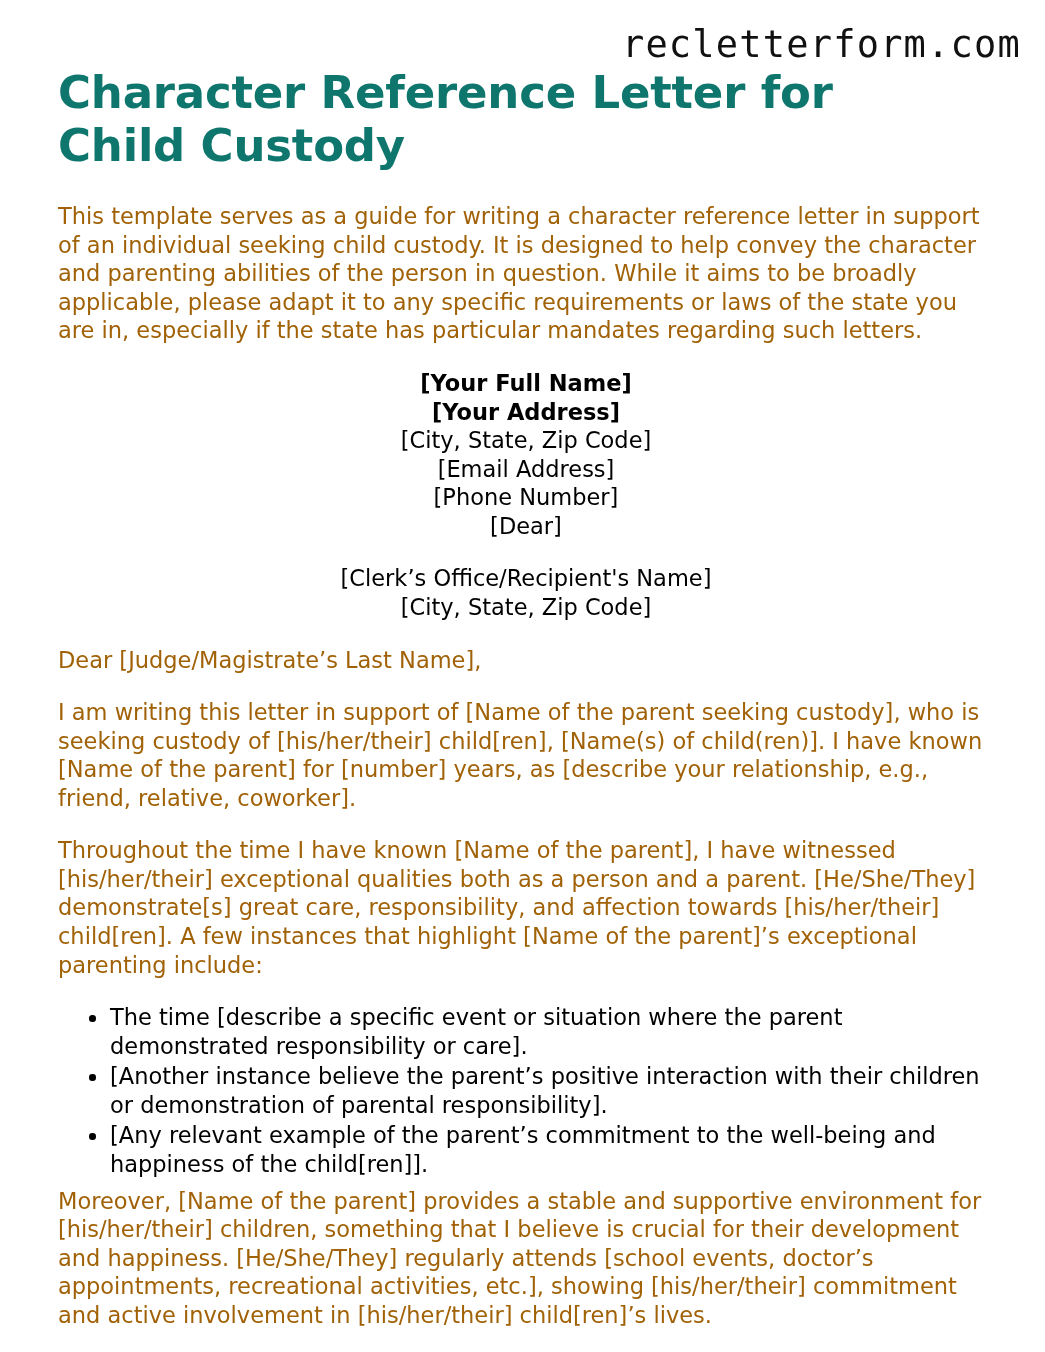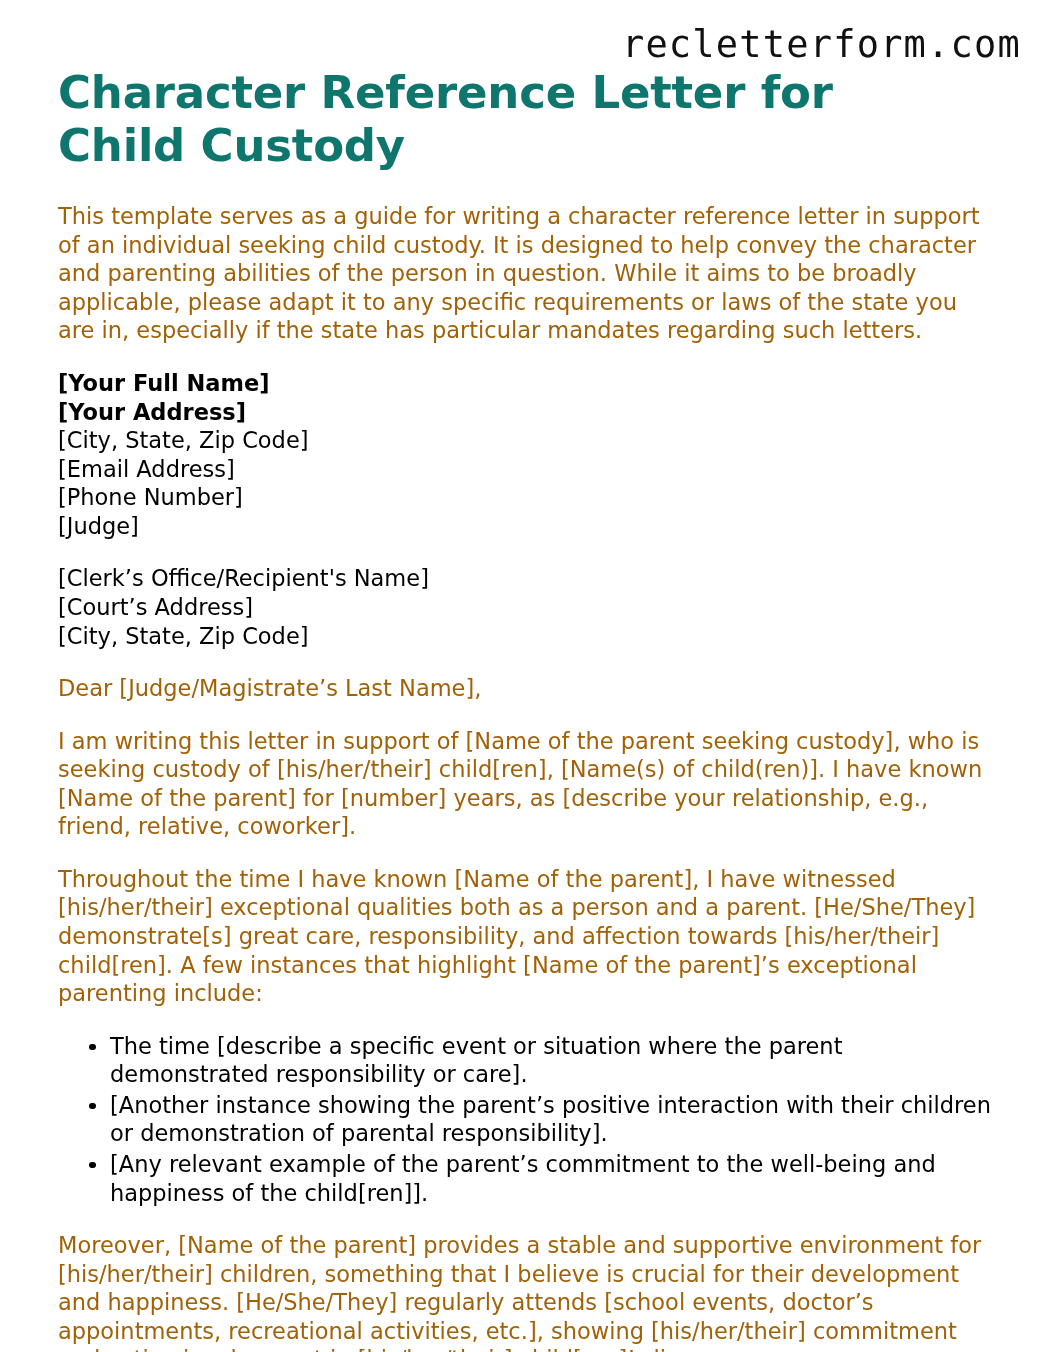"[Your Full Name]" .block .line { text-align: none -> center }
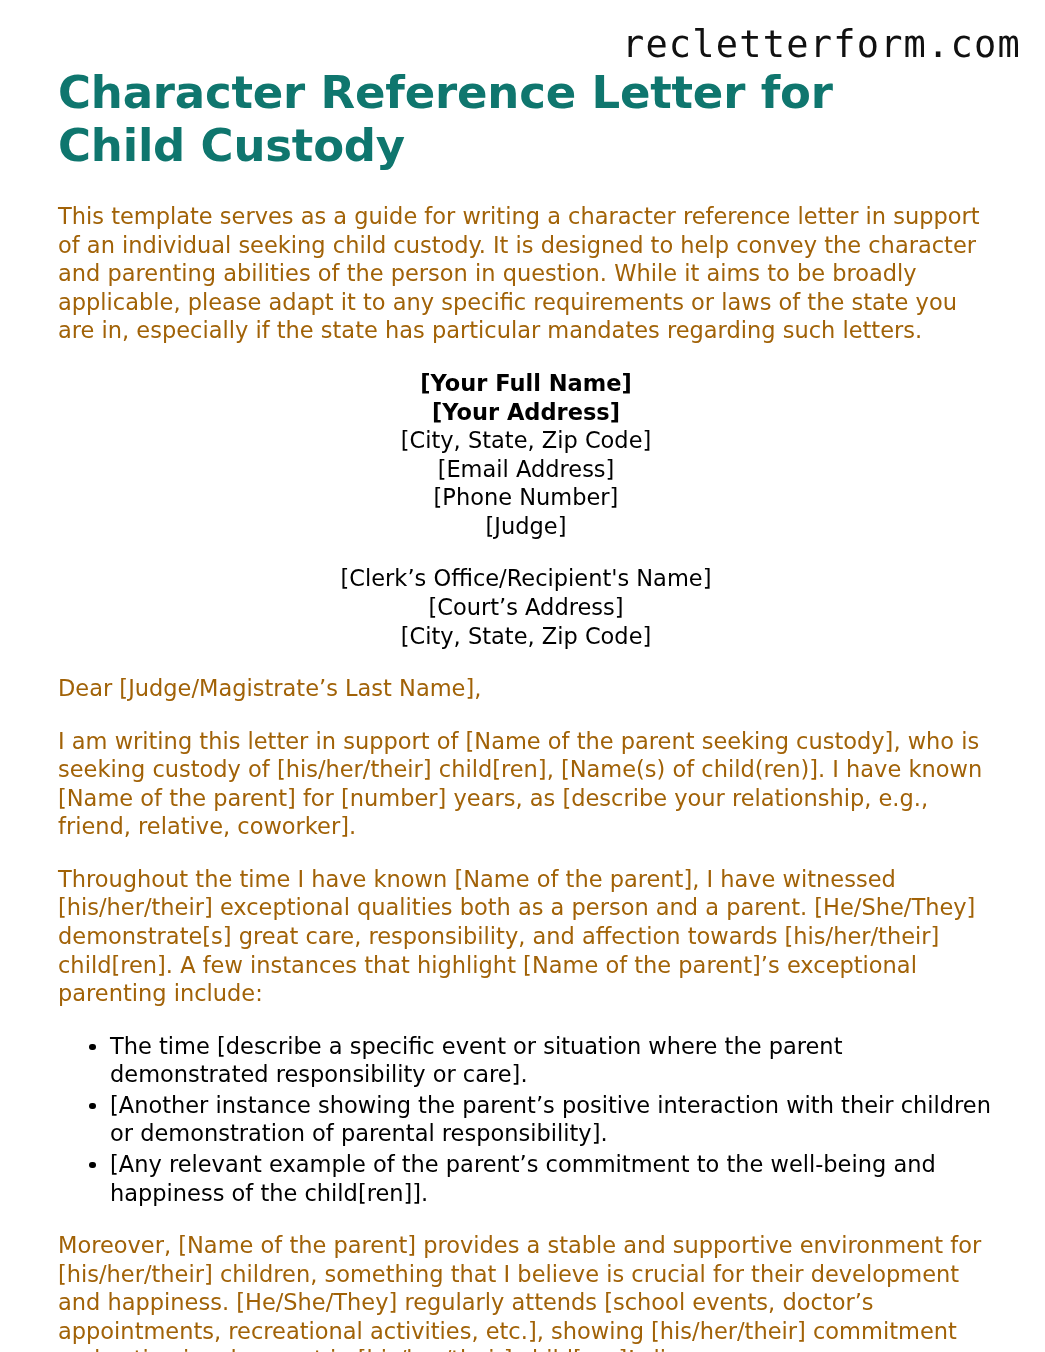"[Judge]" span.line { text: Judge -> Dear }
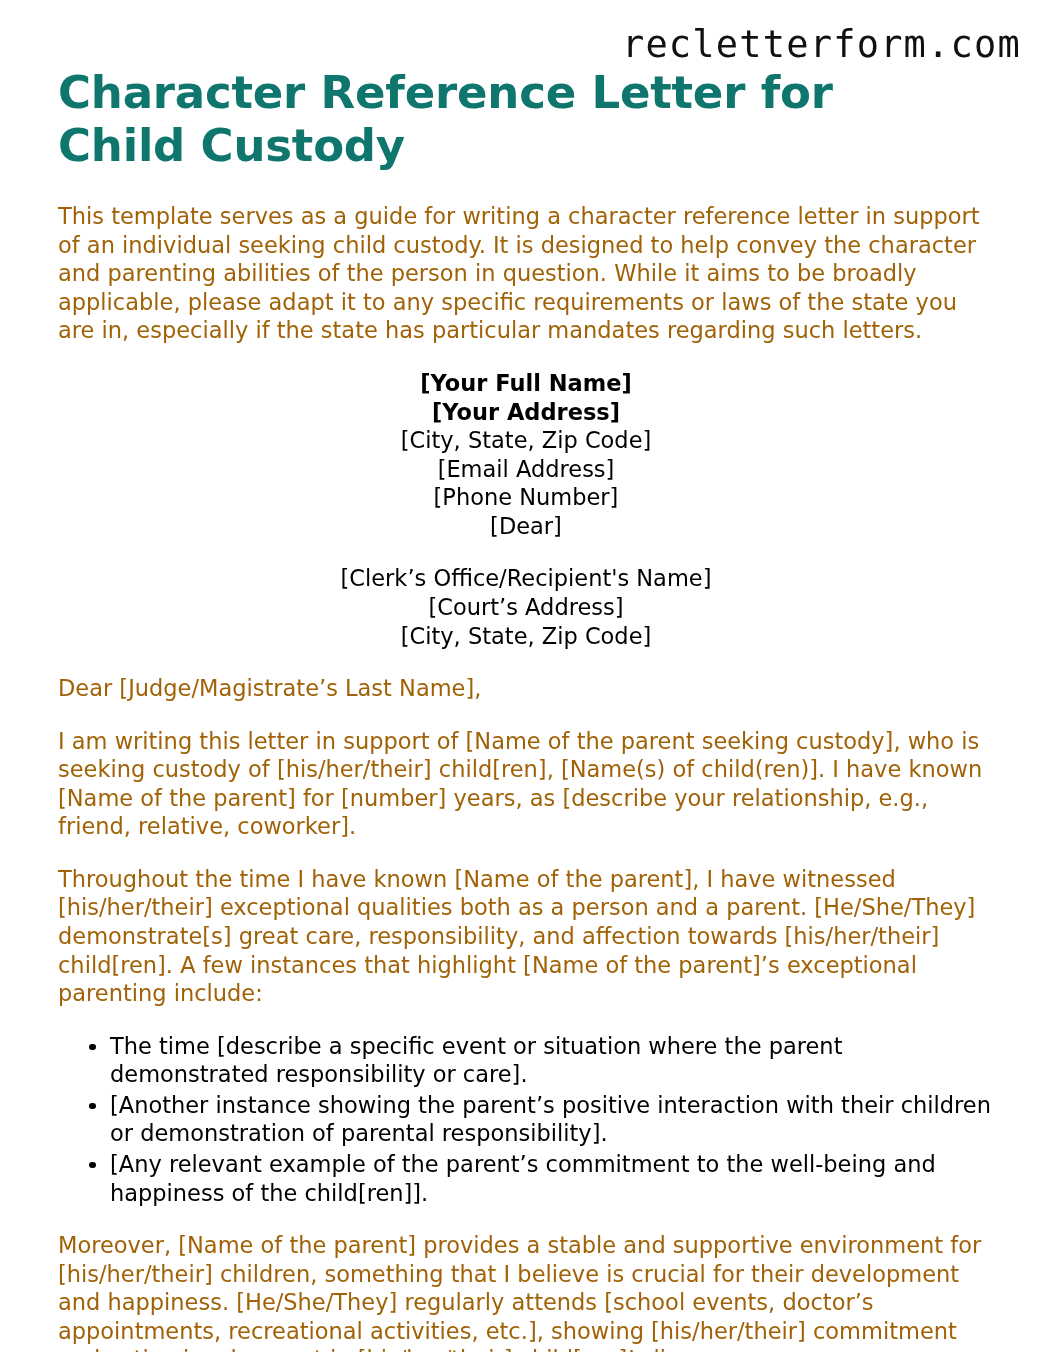"[Court’s Address]" span.line { html: <span>[Court’s Address]</span> -> none }
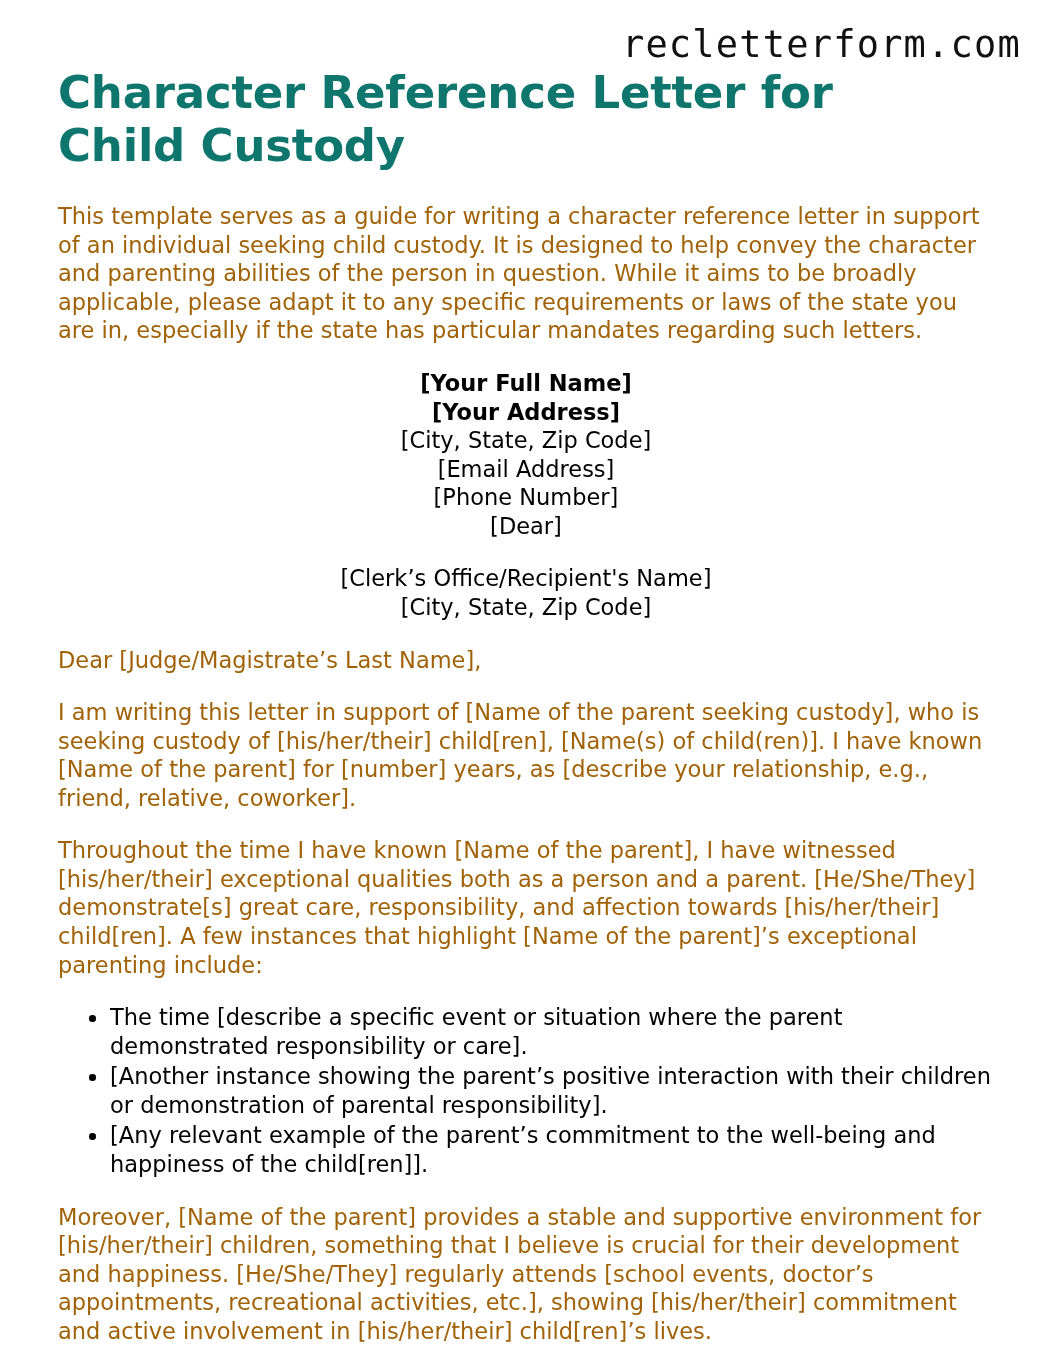"The time [describe a specific" ul.bullets { margin: 0 0 24px 0 -> 0 0 8px 0 }
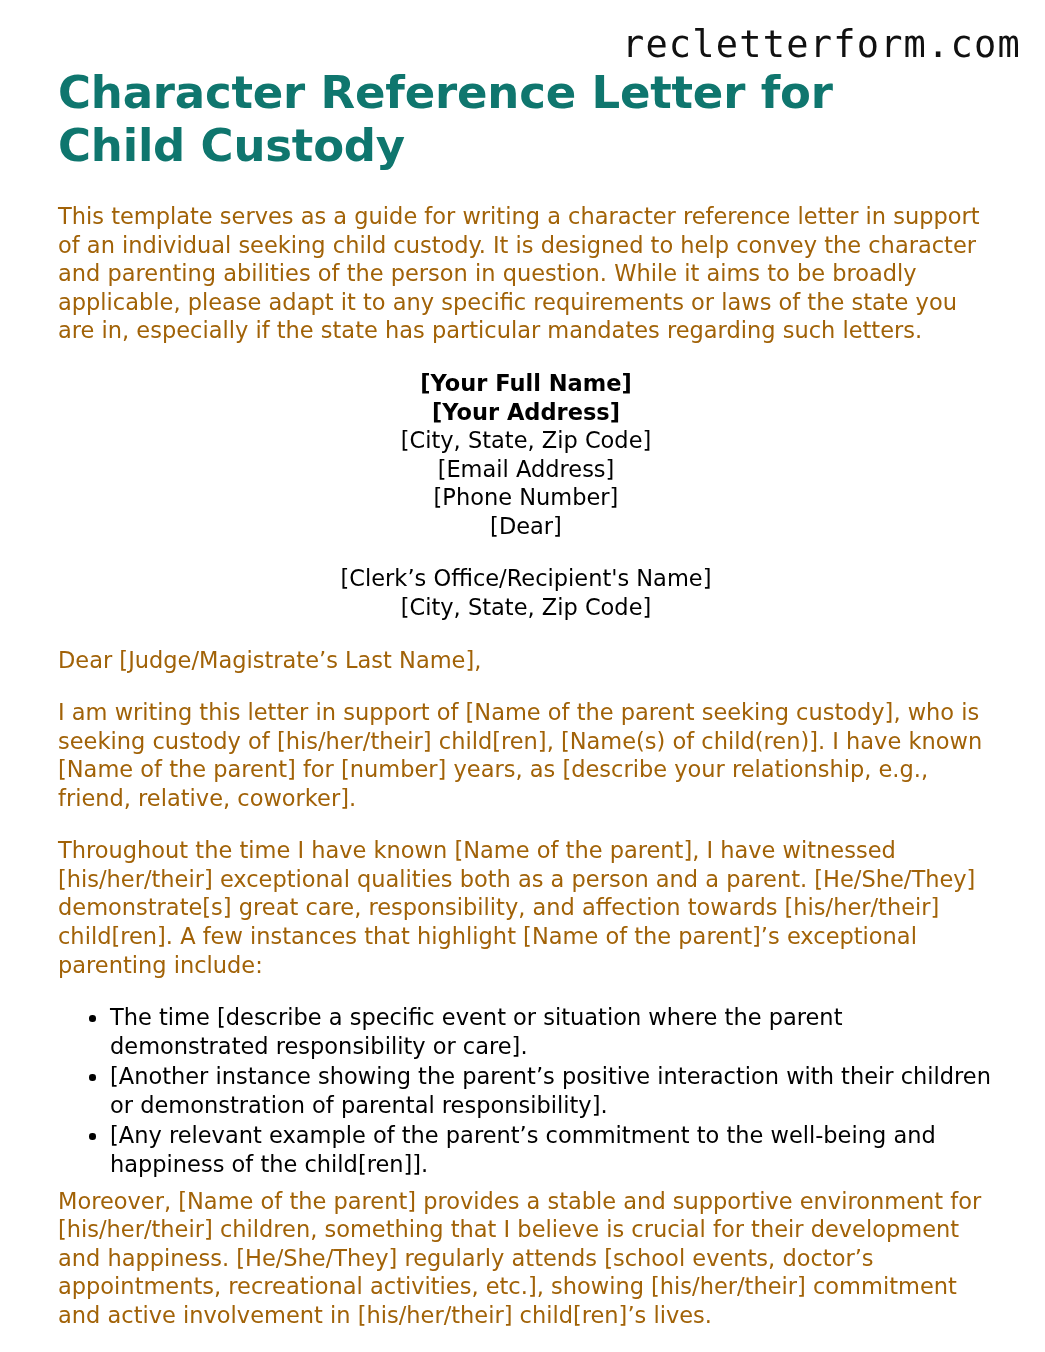"[Another instance showing the parent’s" li { text: showing -> believe }
